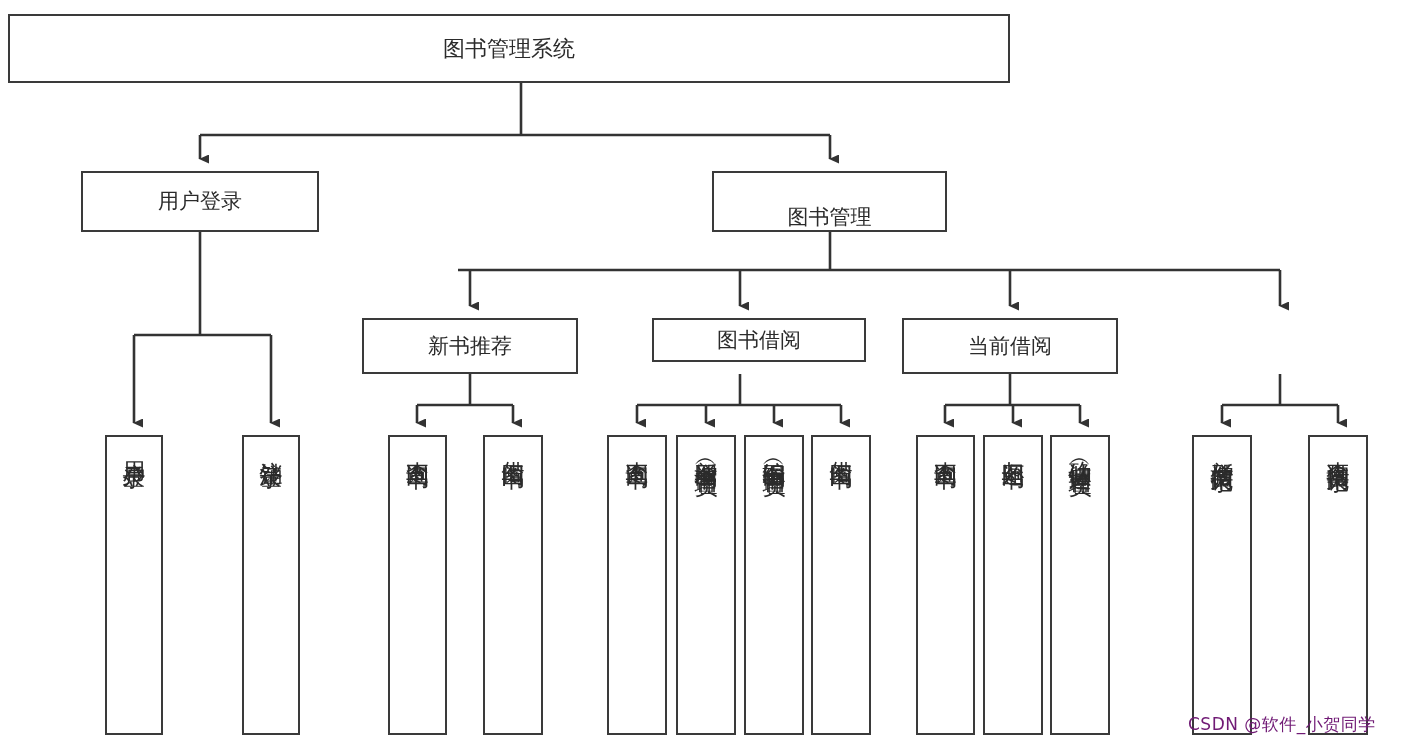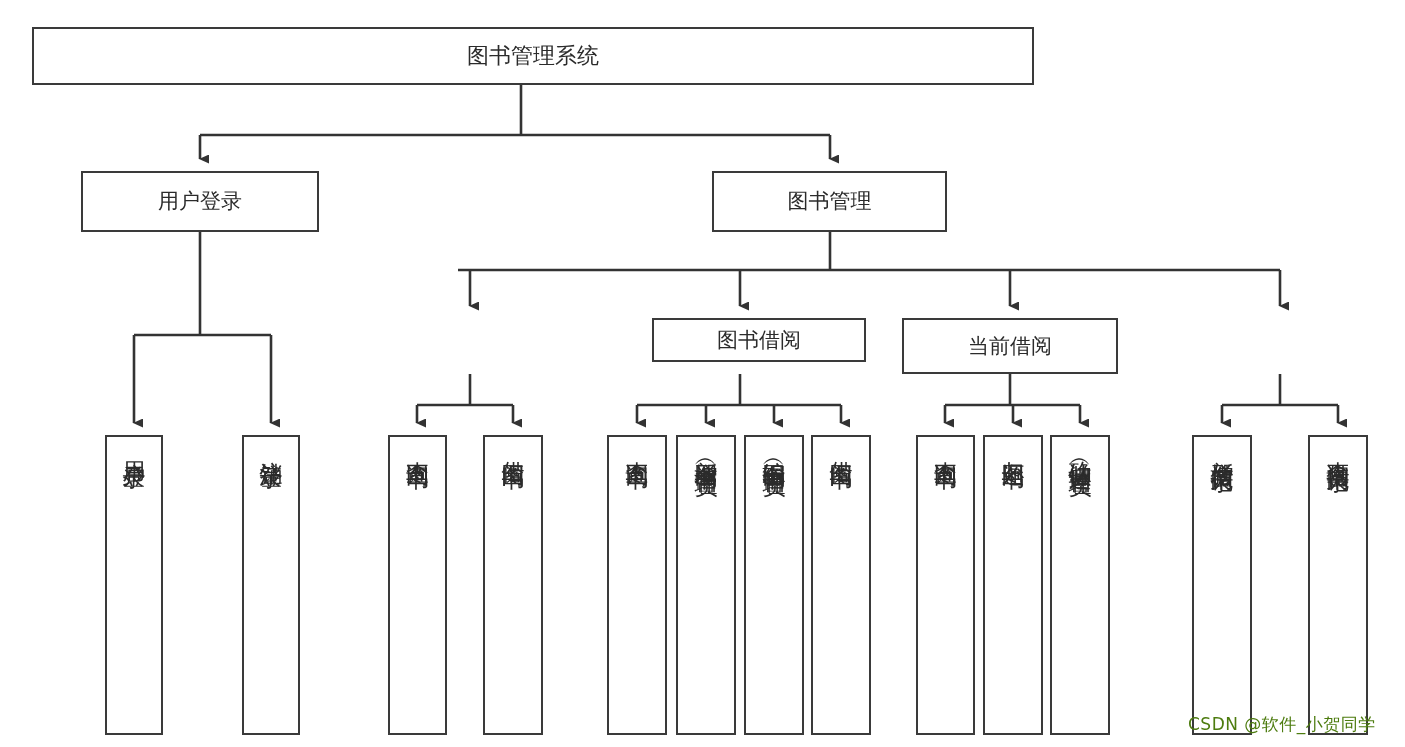"图书管理系统" div.node { height: 58px -> 69px; left: 32px -> 8px; margin-top: 13px -> none }
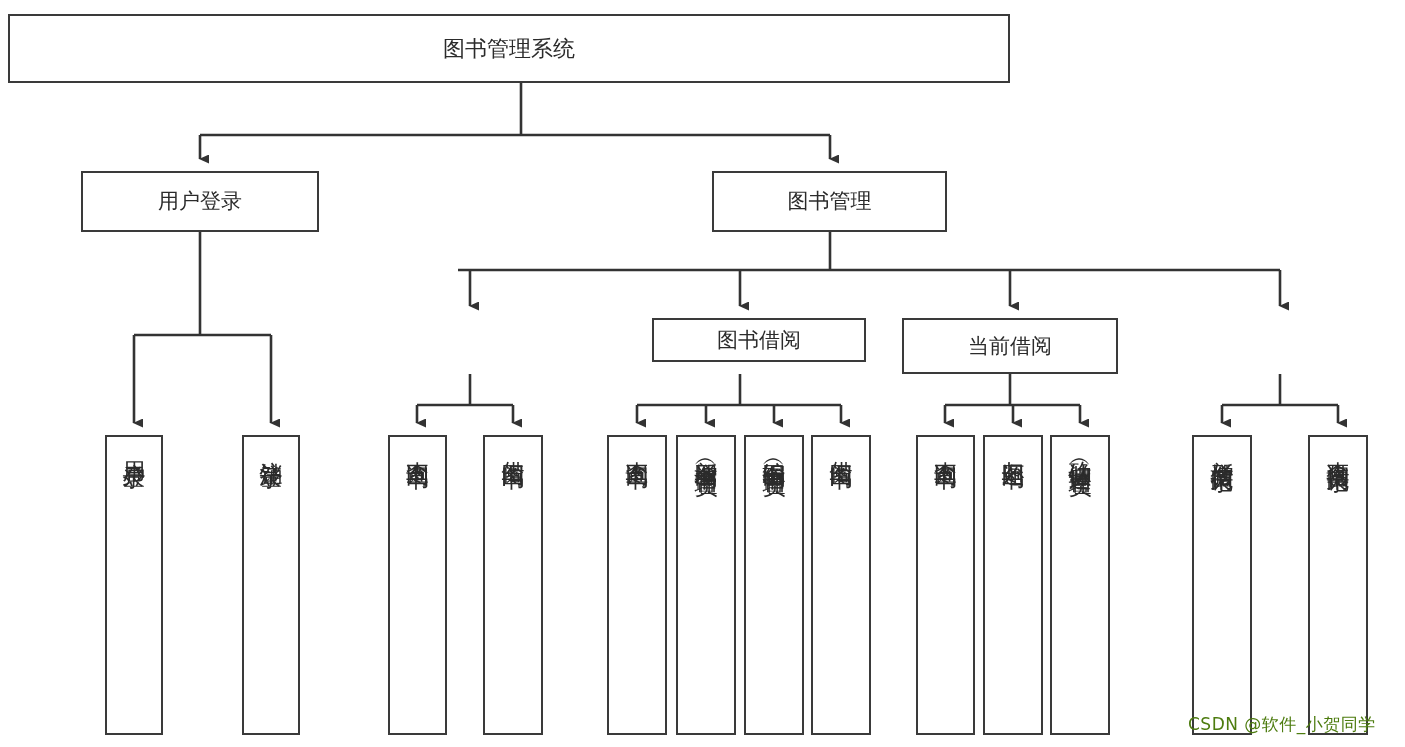"图书管理" div.node { align-items: none -> flex-end }
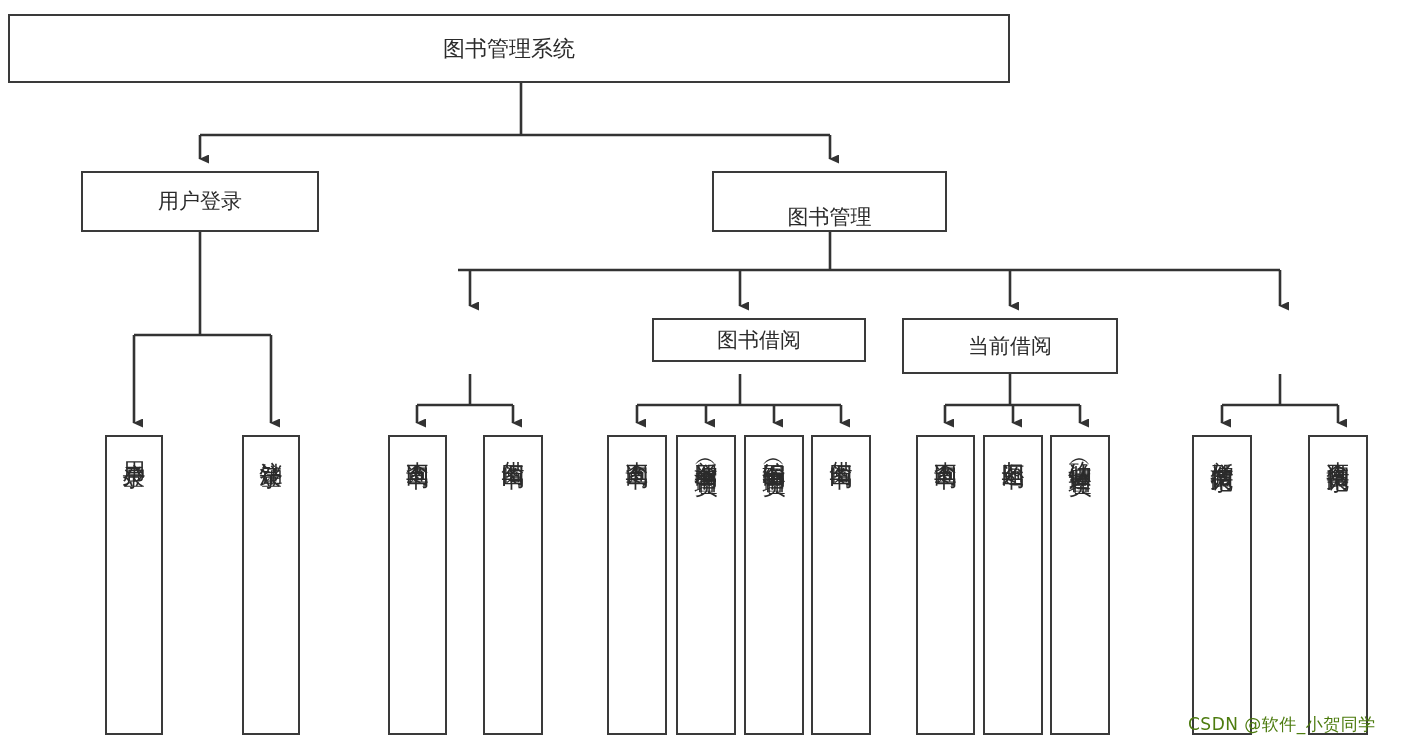"新书推荐" div.node { html: none -> <div> <span>新书推荐</span> </div> }
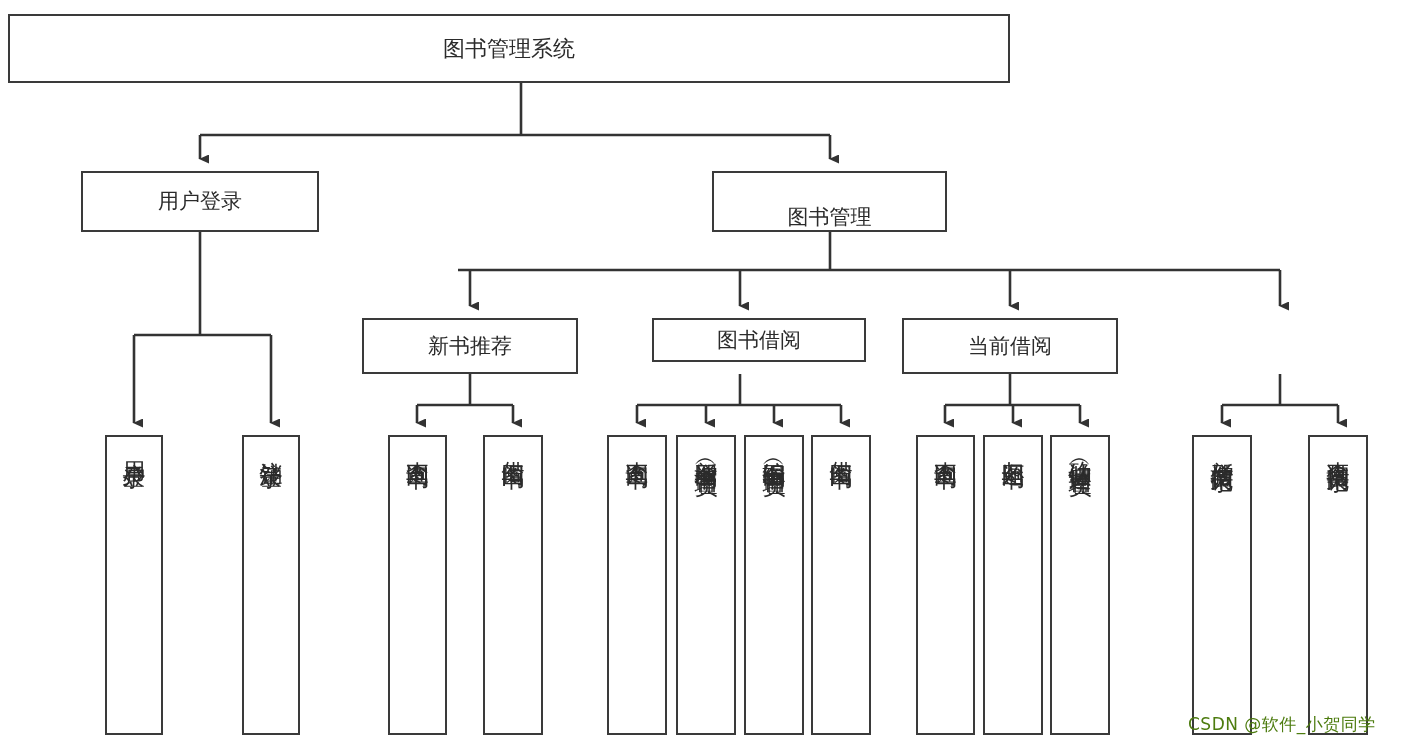"CSDN @软件_小贺同学" #watermark { color: #4d7c0f -> #701a75 }
